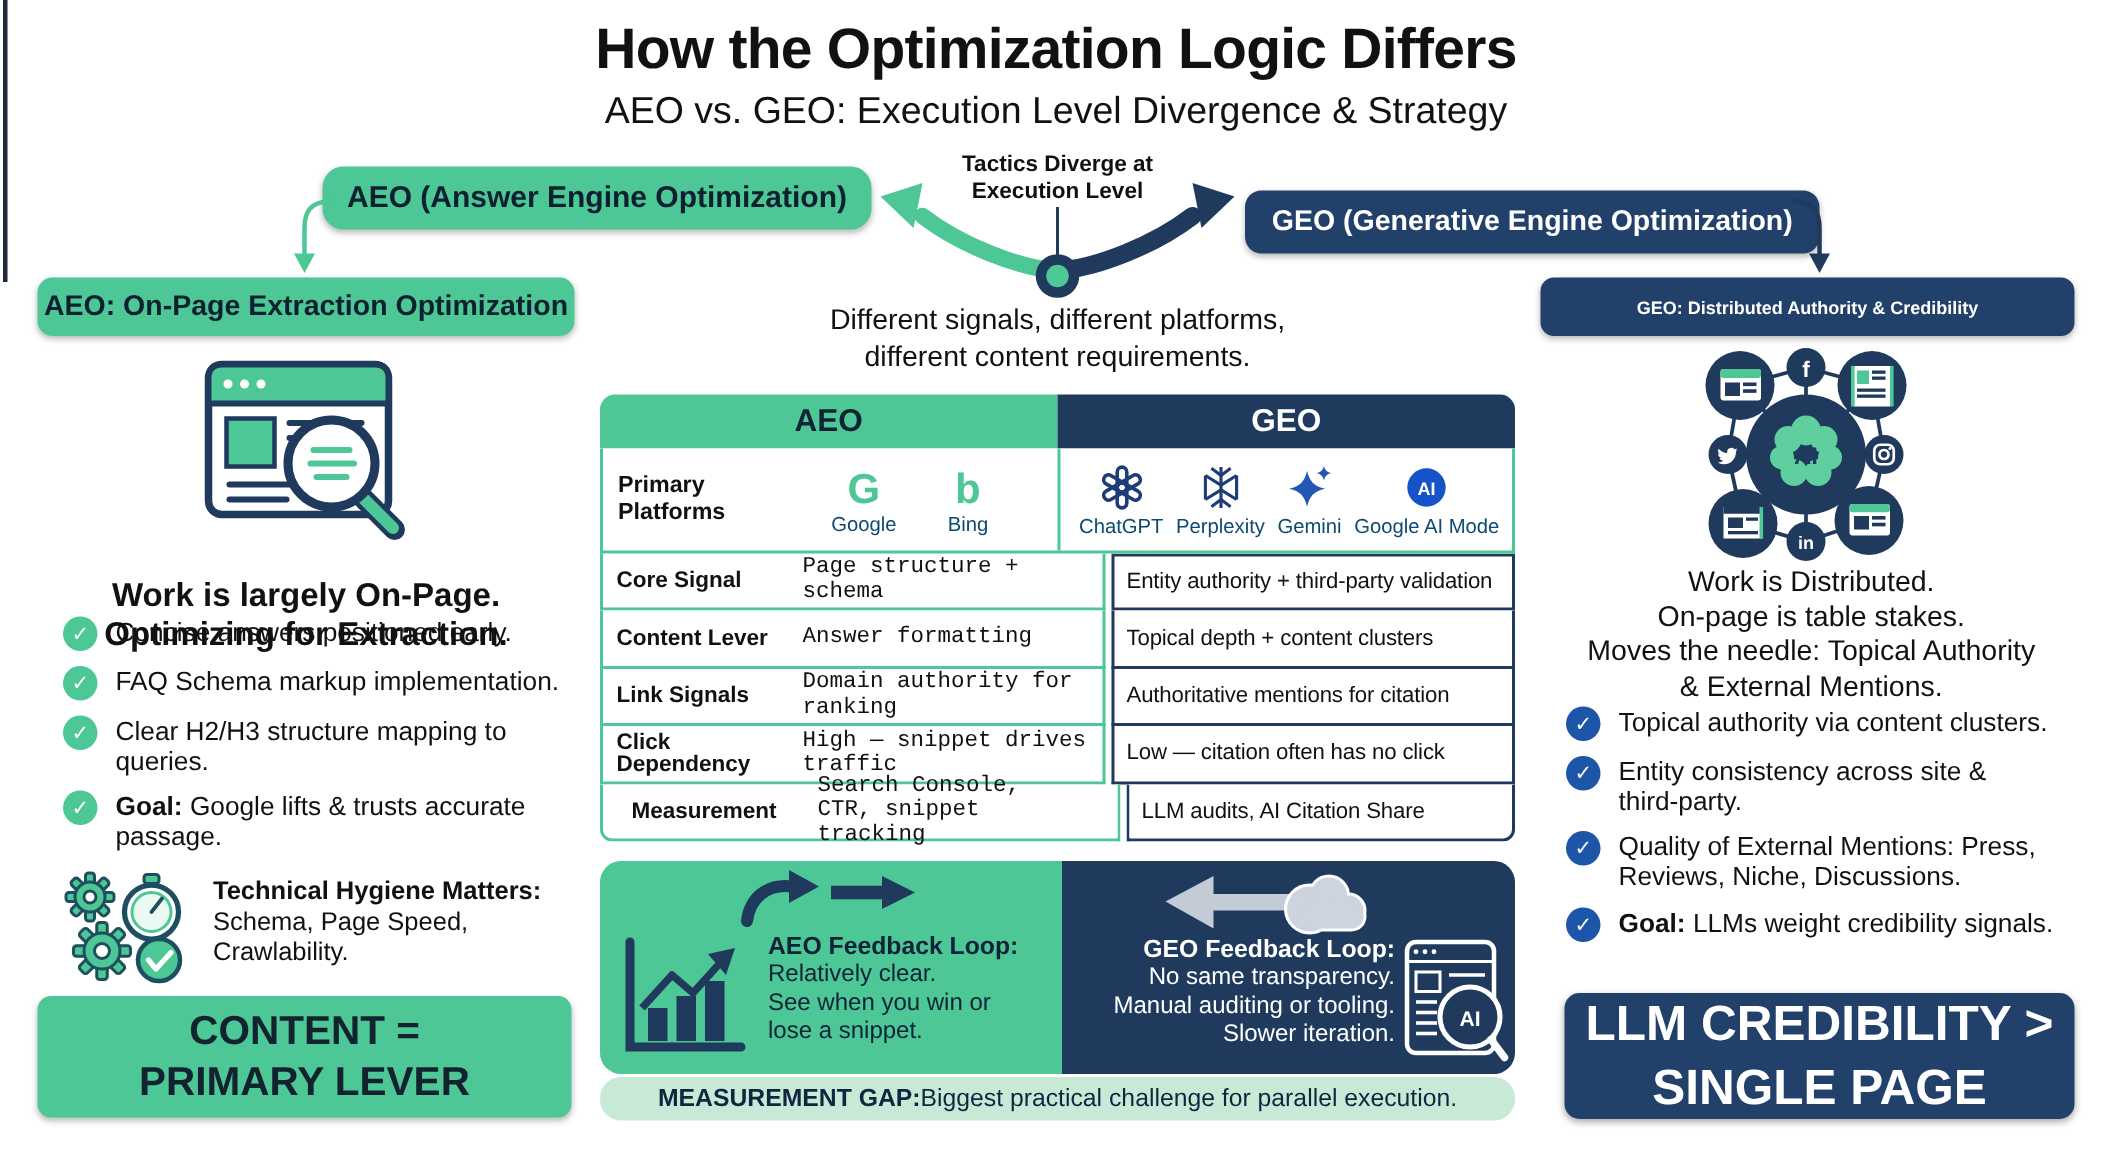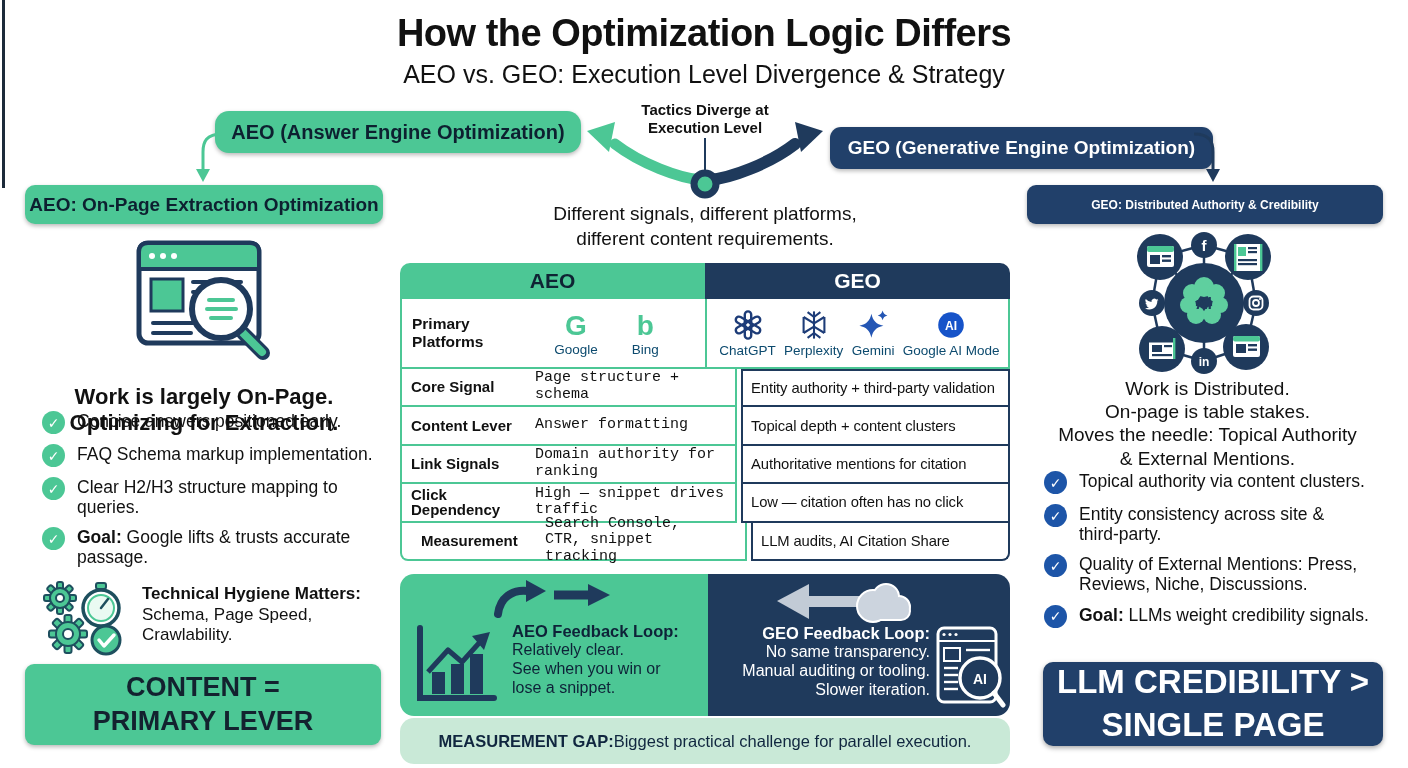"MEASUREMENT GAP:" .gap-bar { height: 46px -> 29px }
